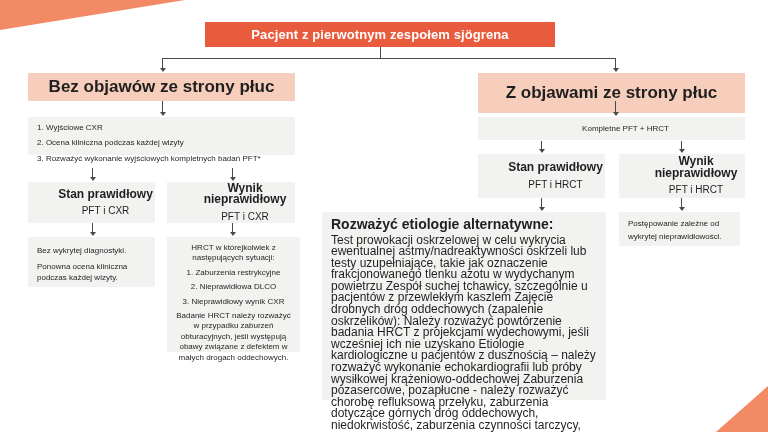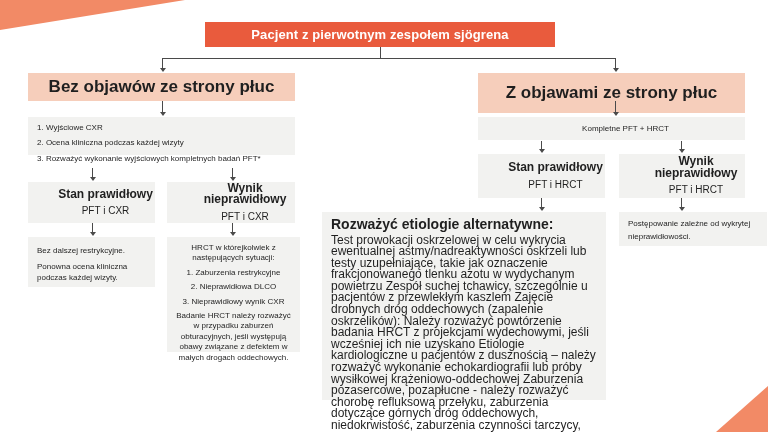"Postępowanie zależne od wykrytej" div.box { width: 148px -> 121px }
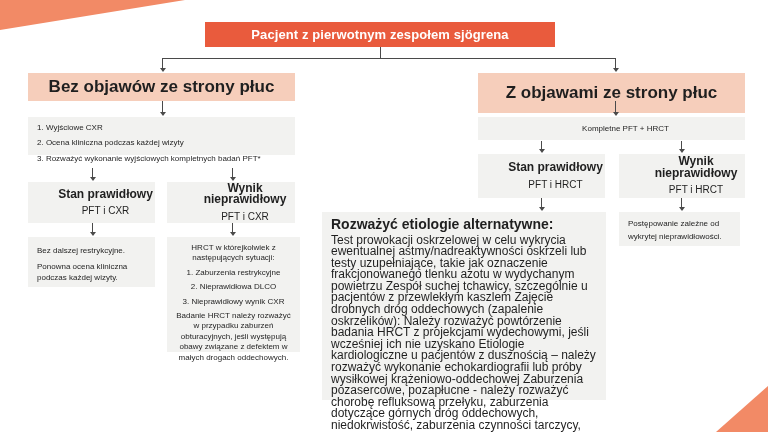"Bez dalszej restrykcyjne." div.para { text: dalszej restrykcyjne -> wykrytej diagnostyki }
